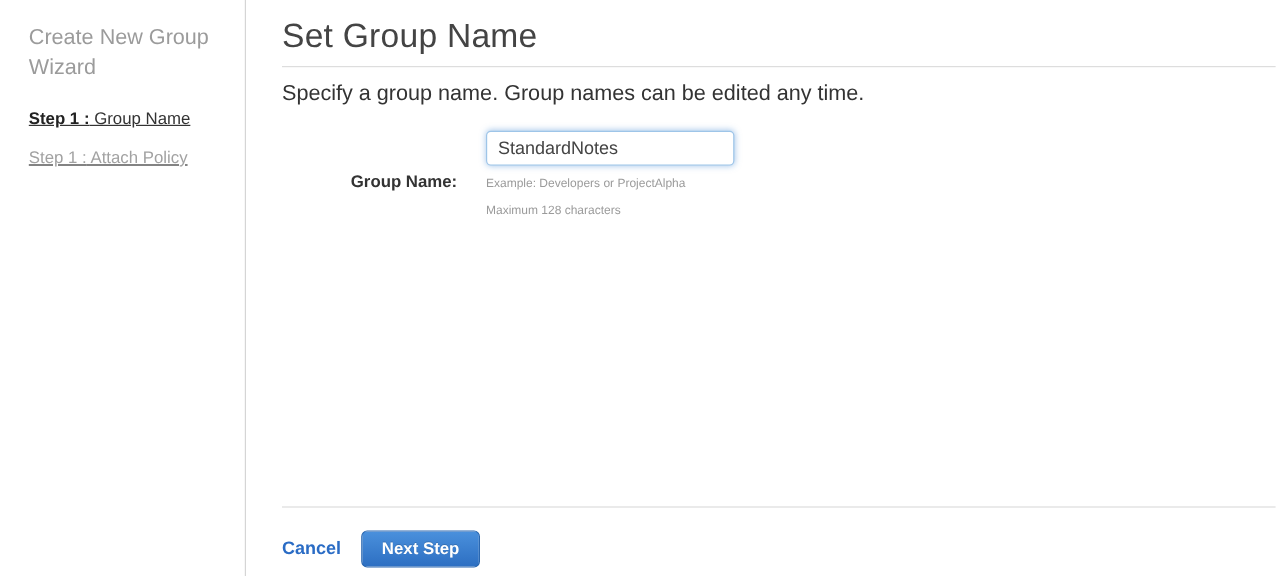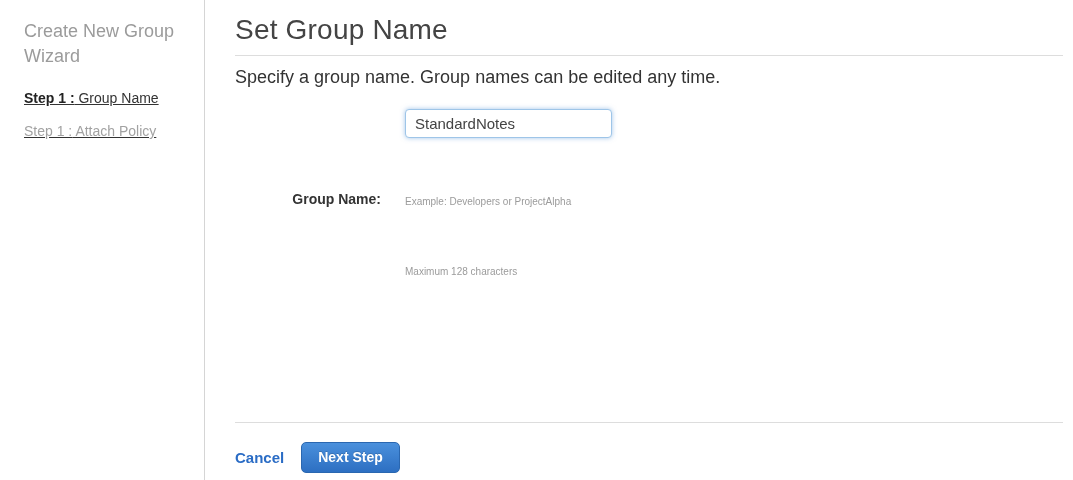"StandardNotes" .field-col { gap: 48px -> none }
